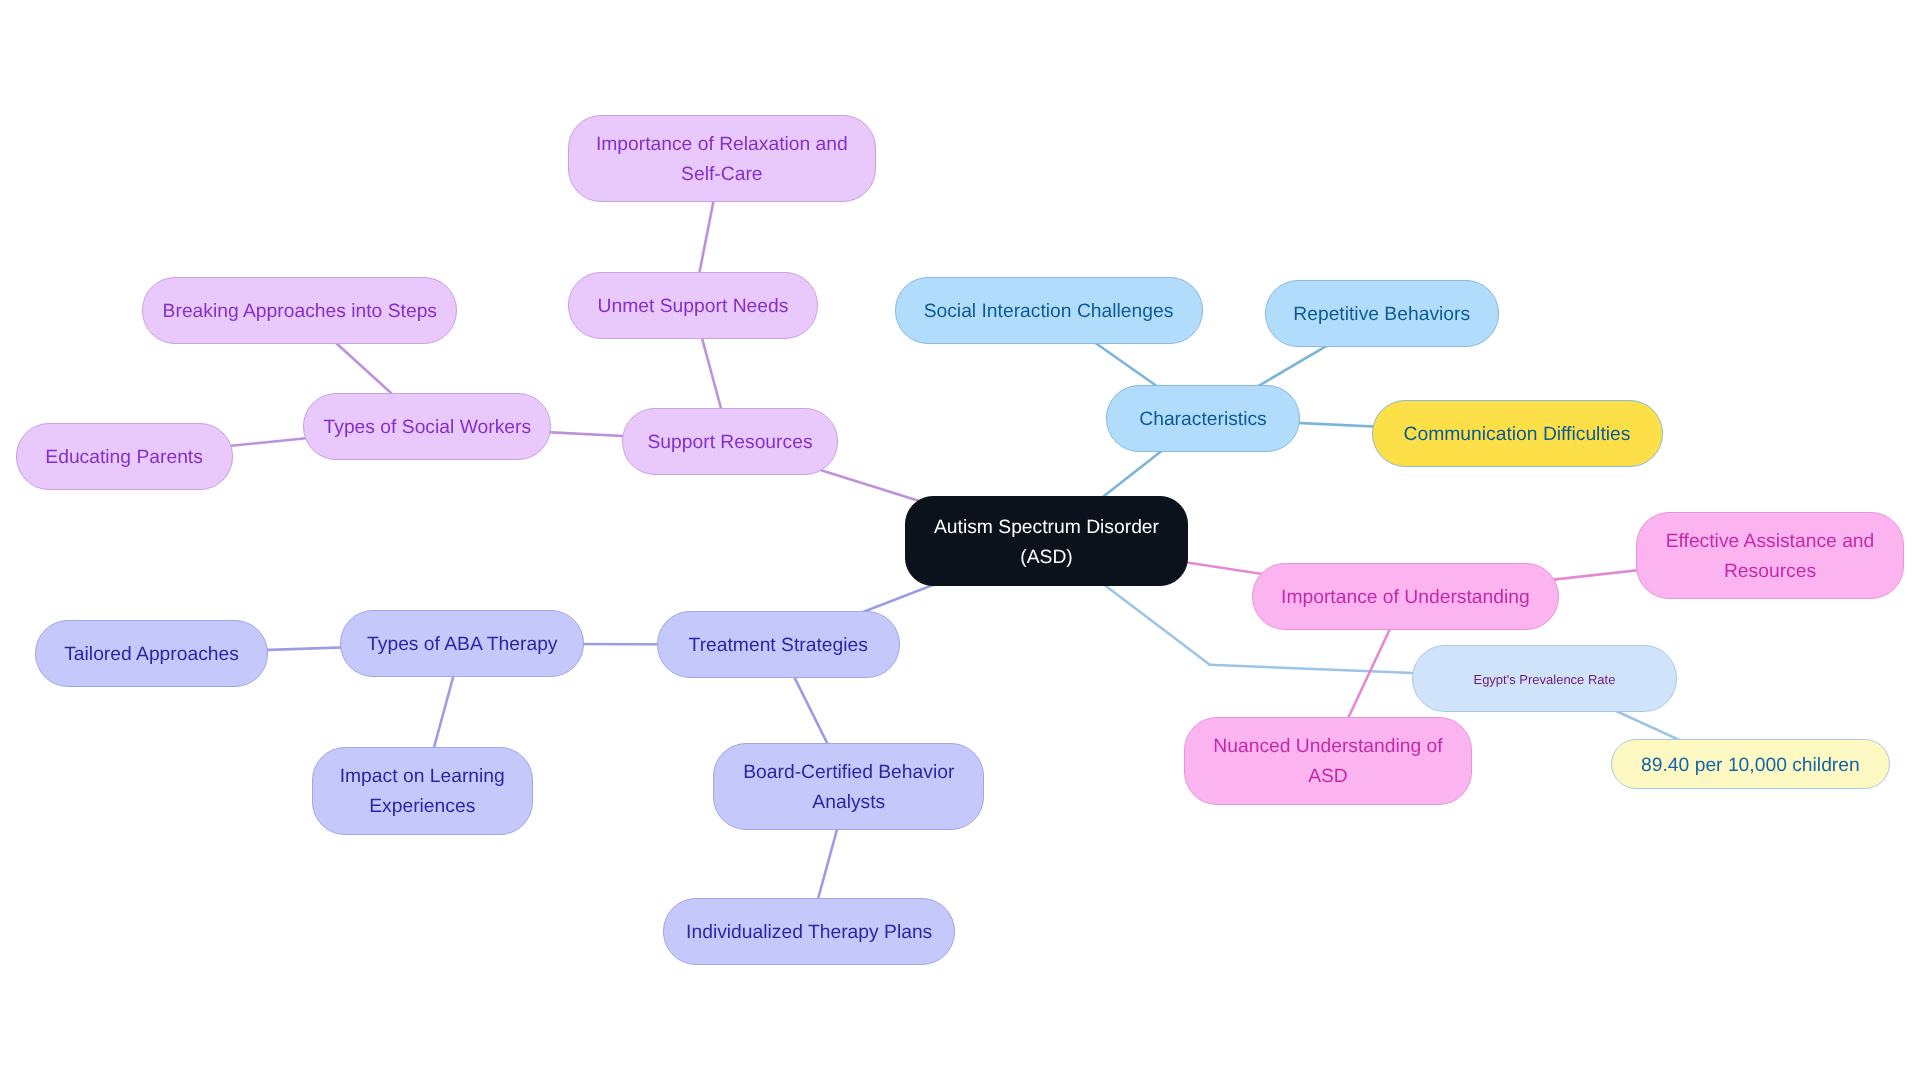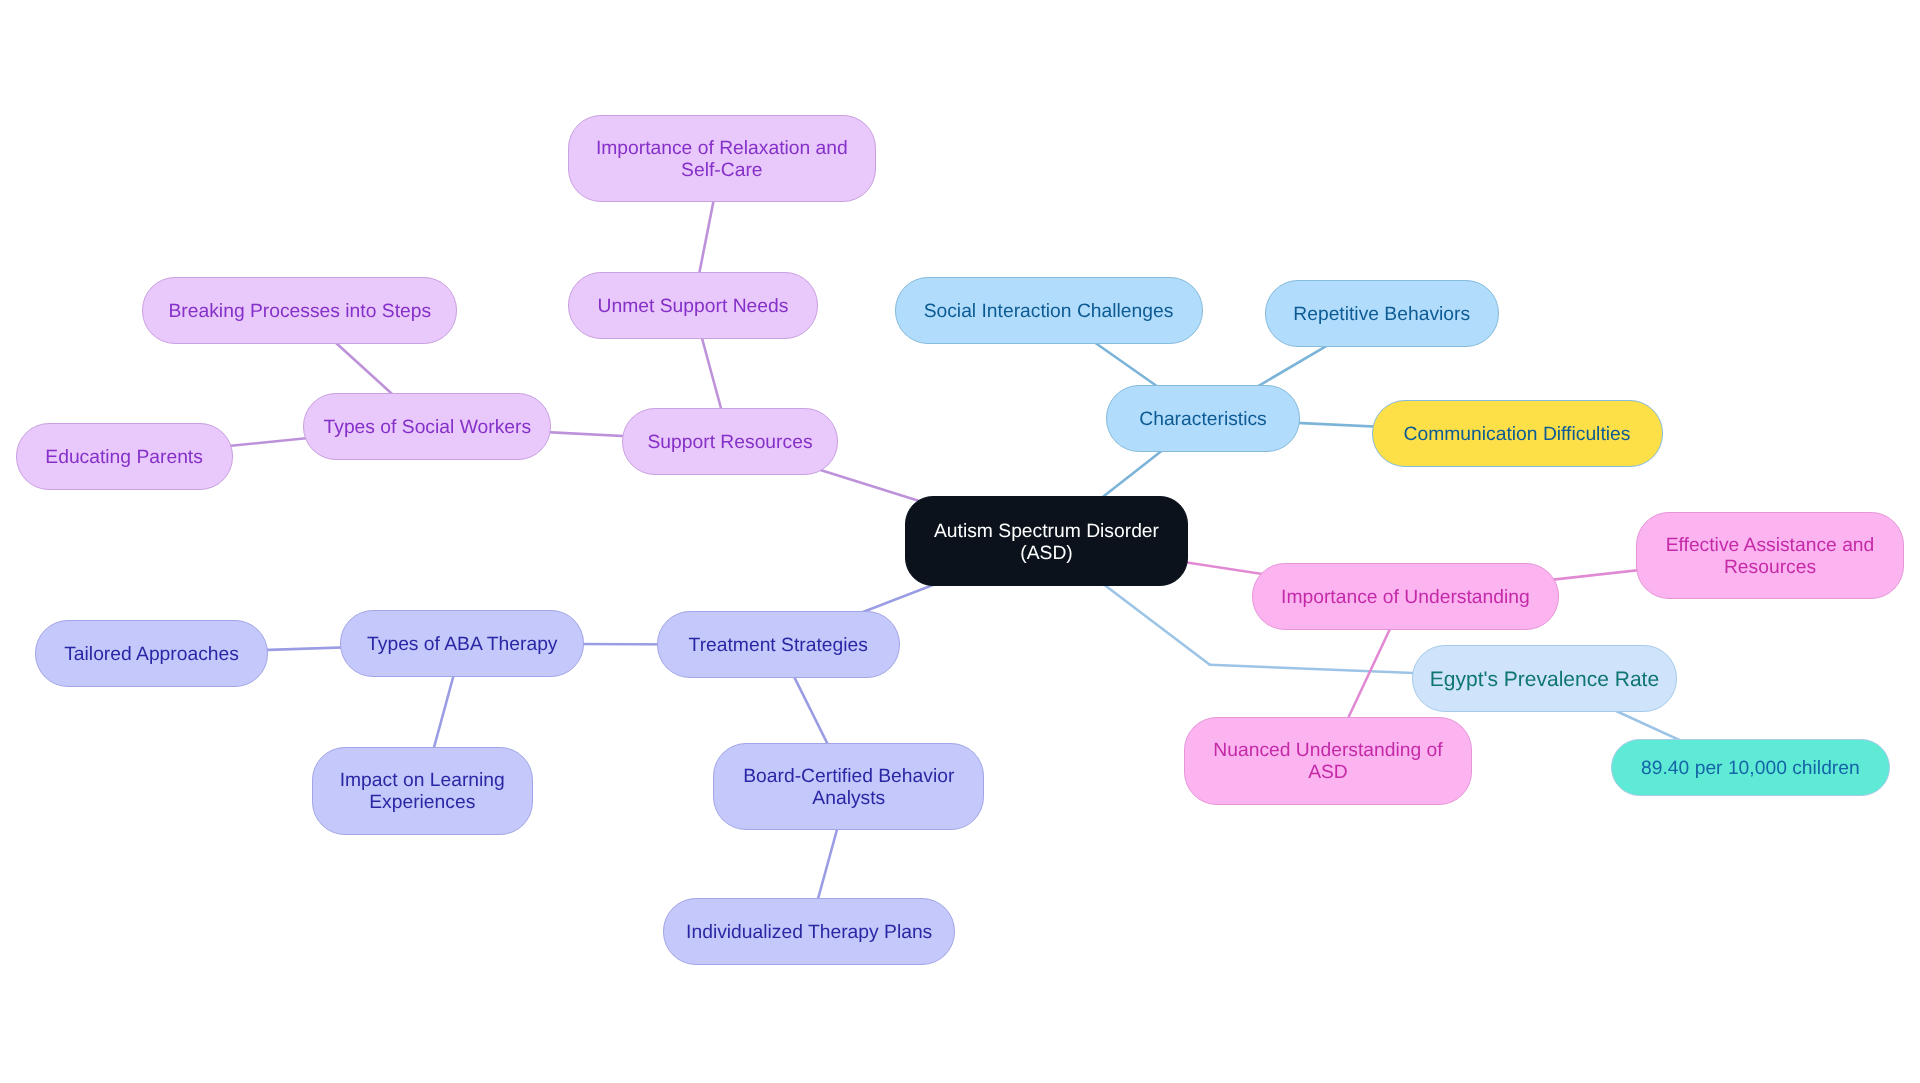"Importance of Relaxation and" .node .lbl { line-height: 22px -> 30px }
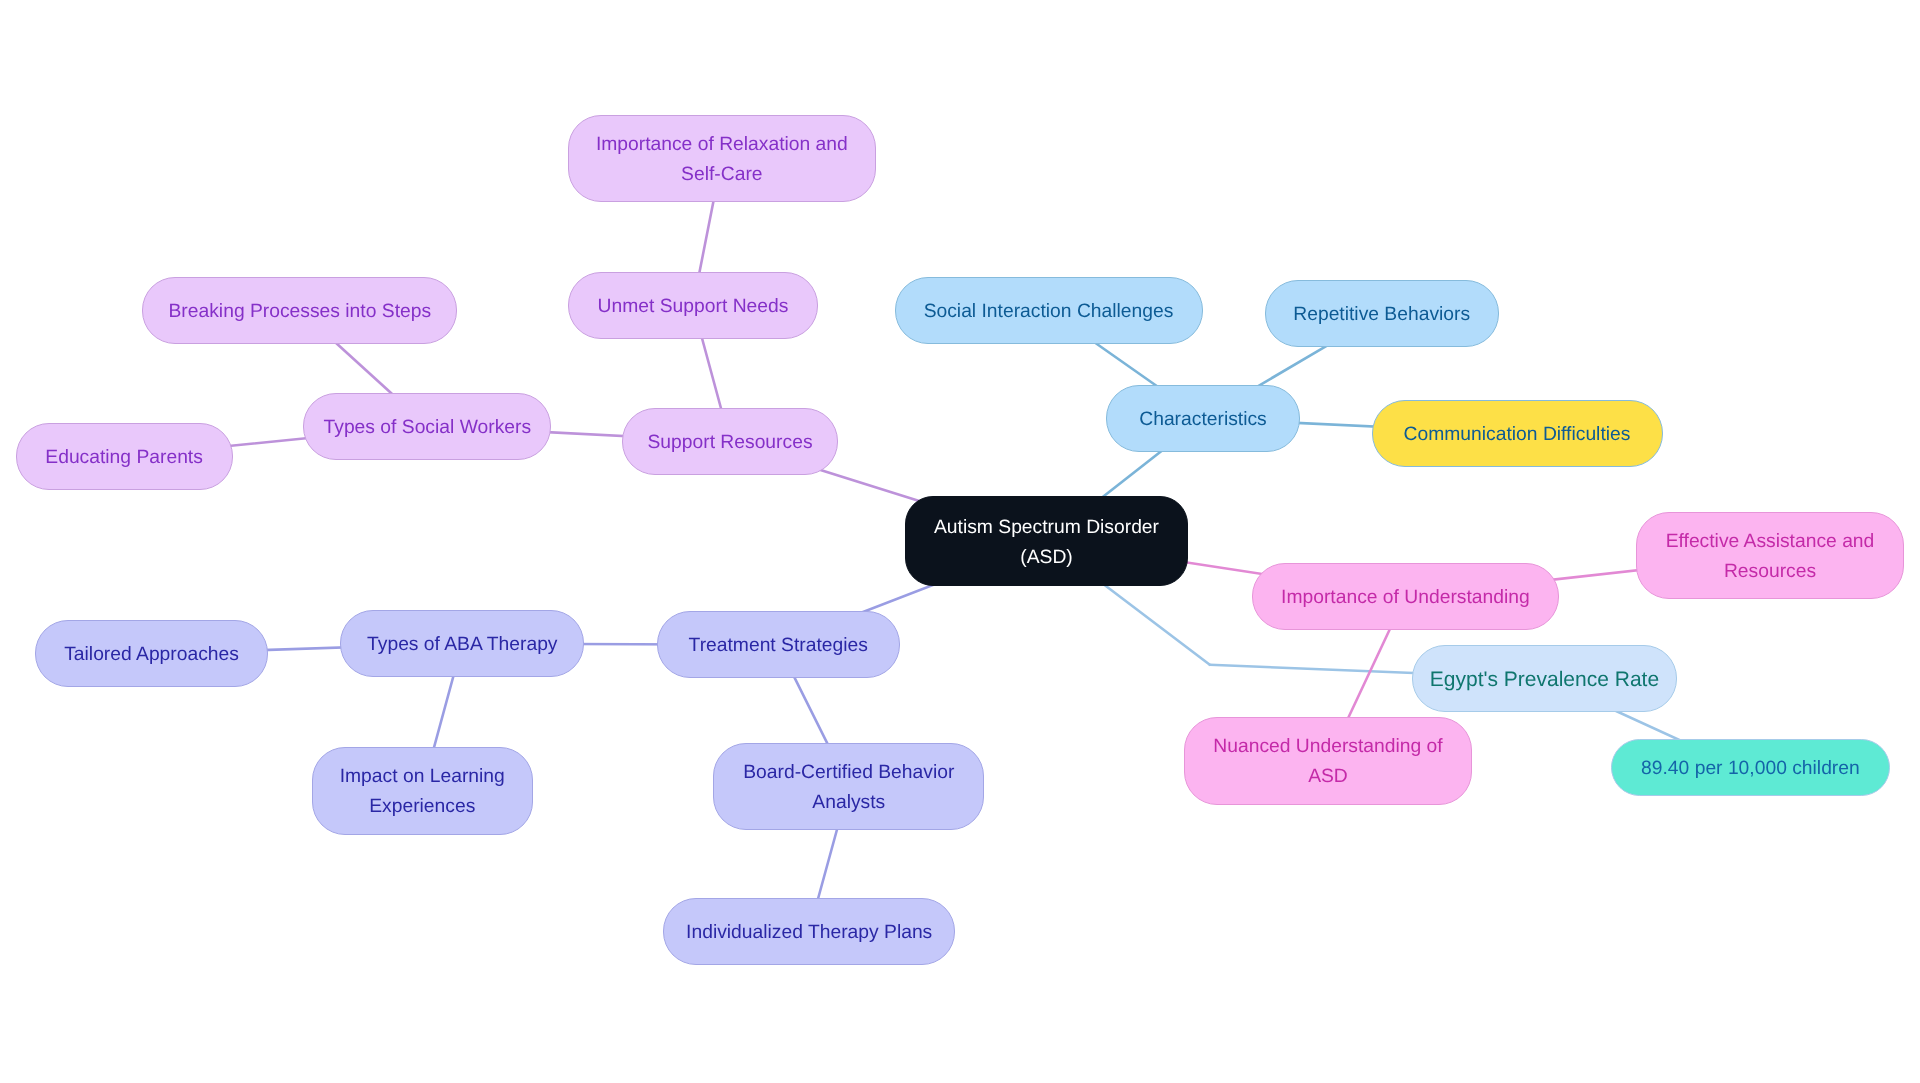"Breaking Processes into Steps" span.lbl { text: Processes -> Approaches }
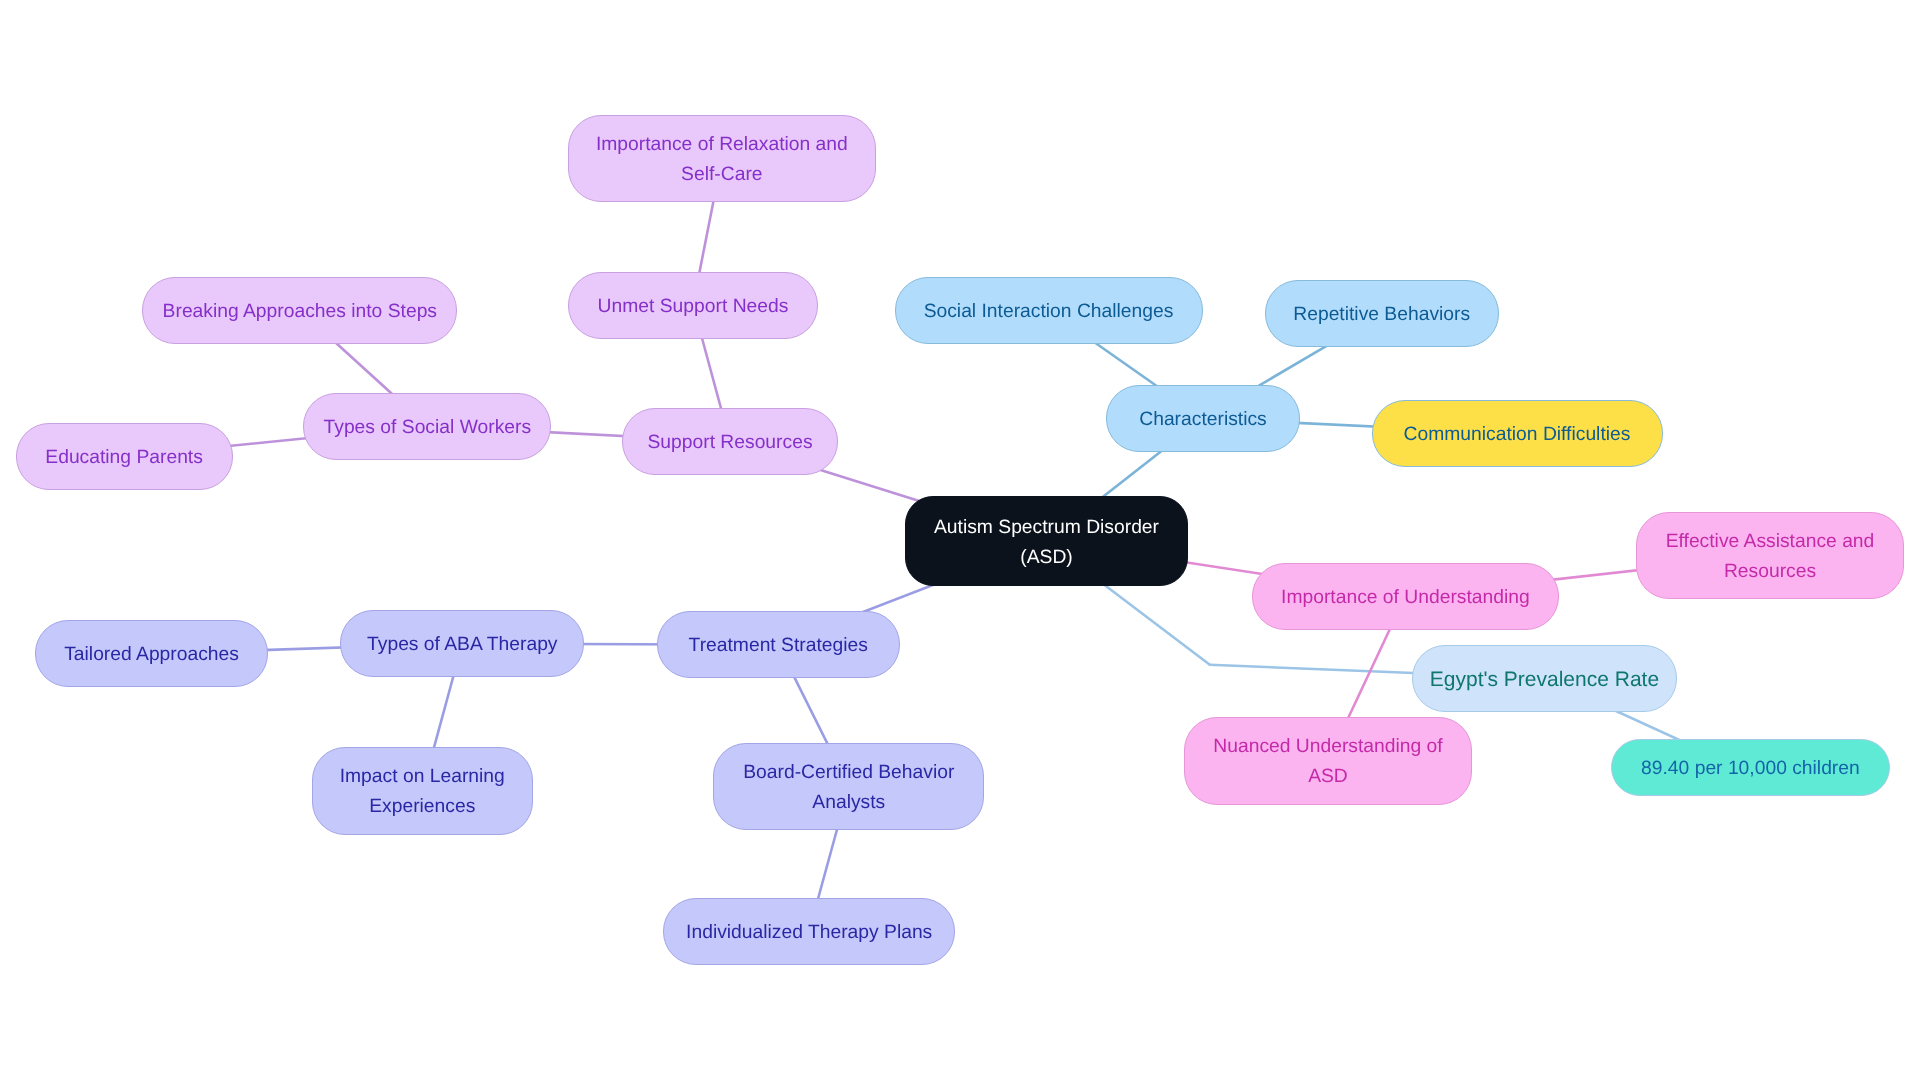"Egypt's Prevalence Rate" div.node { color: #0f766e -> #701a75; font-size: 21px -> 13px }
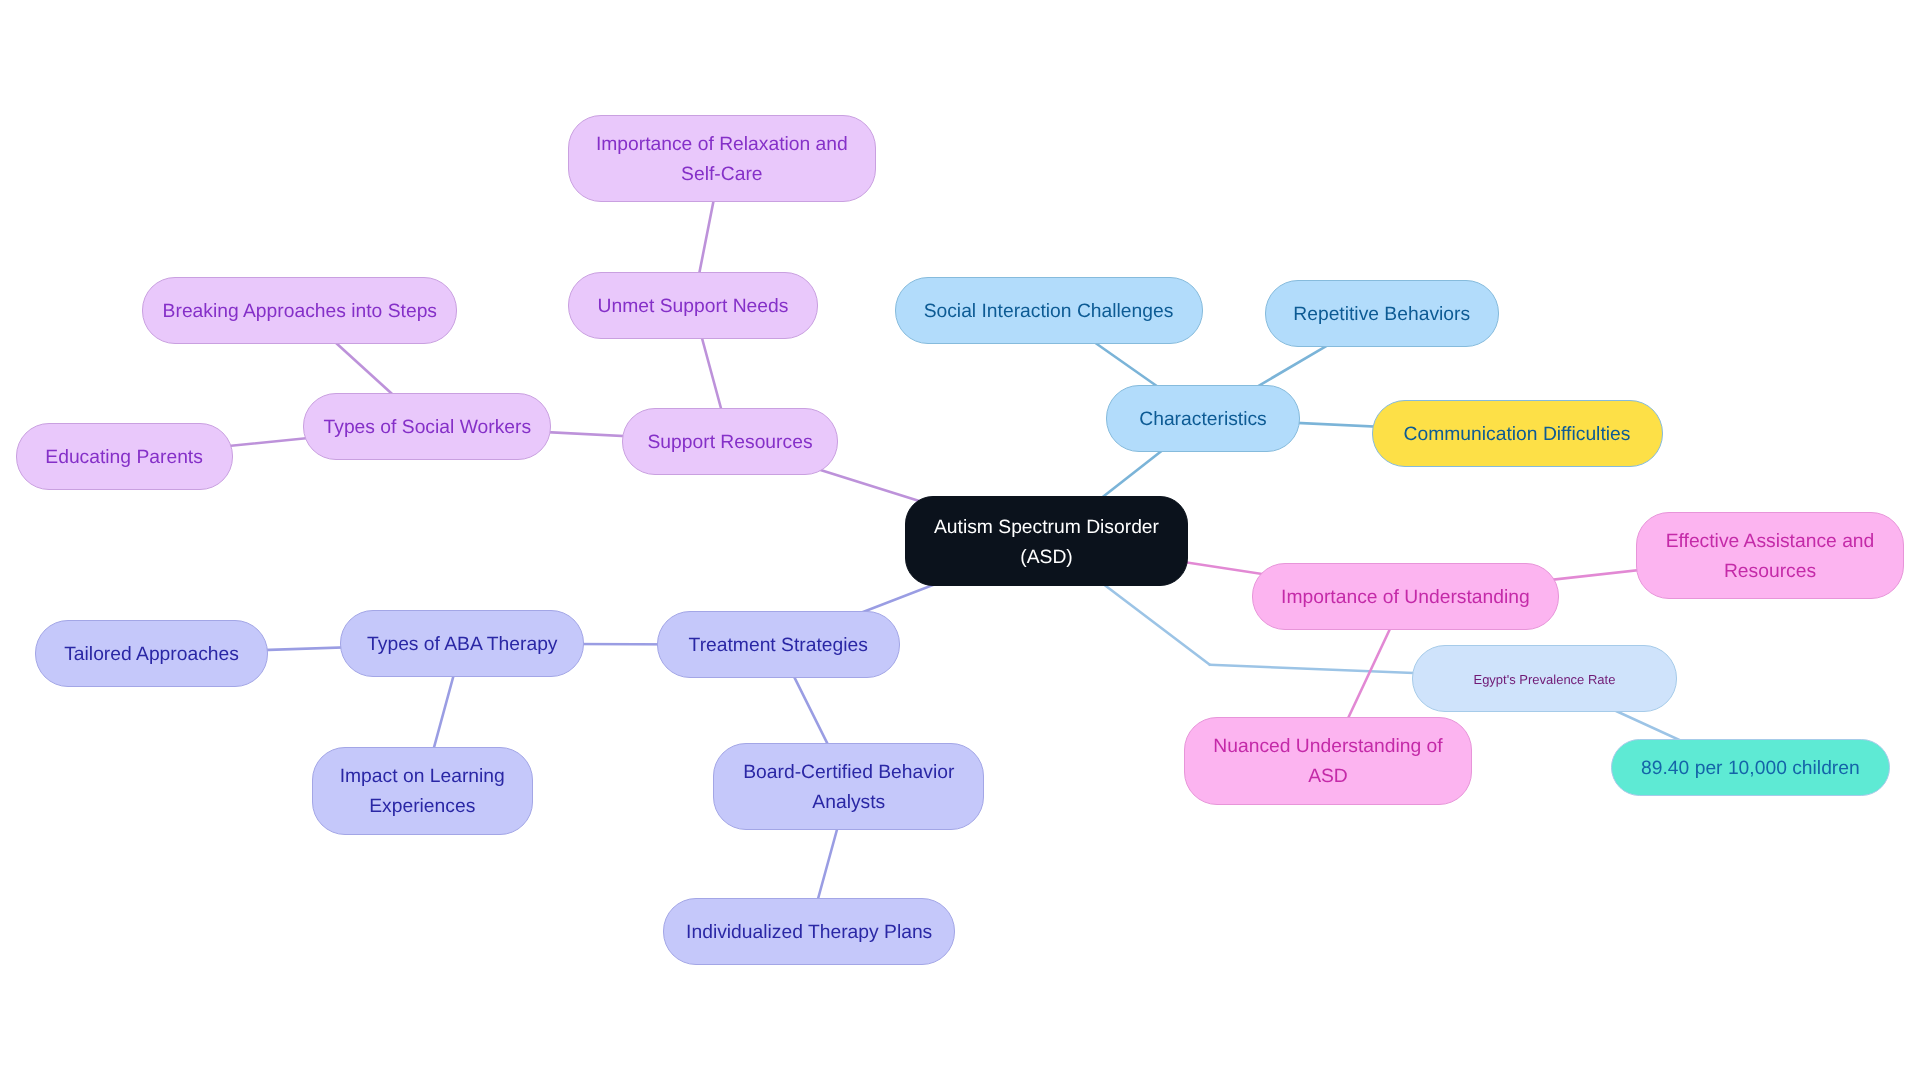"89.40 per 10,000 children" div.node { background: #5eead4 -> #fef9c3; height: 57px -> 50px }
